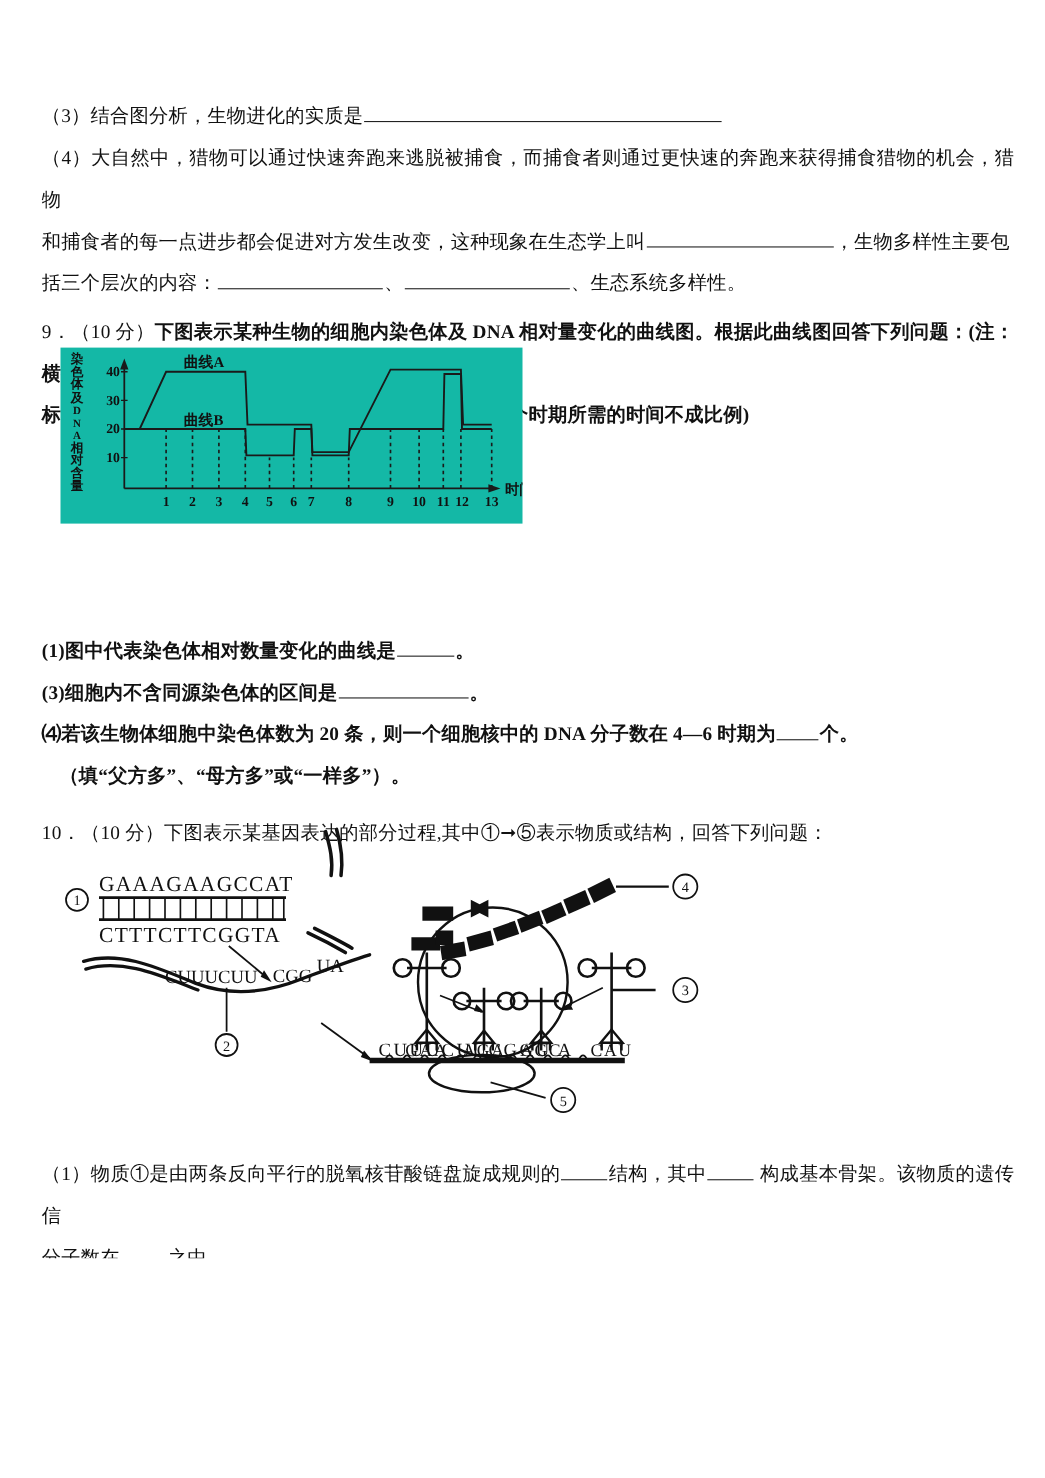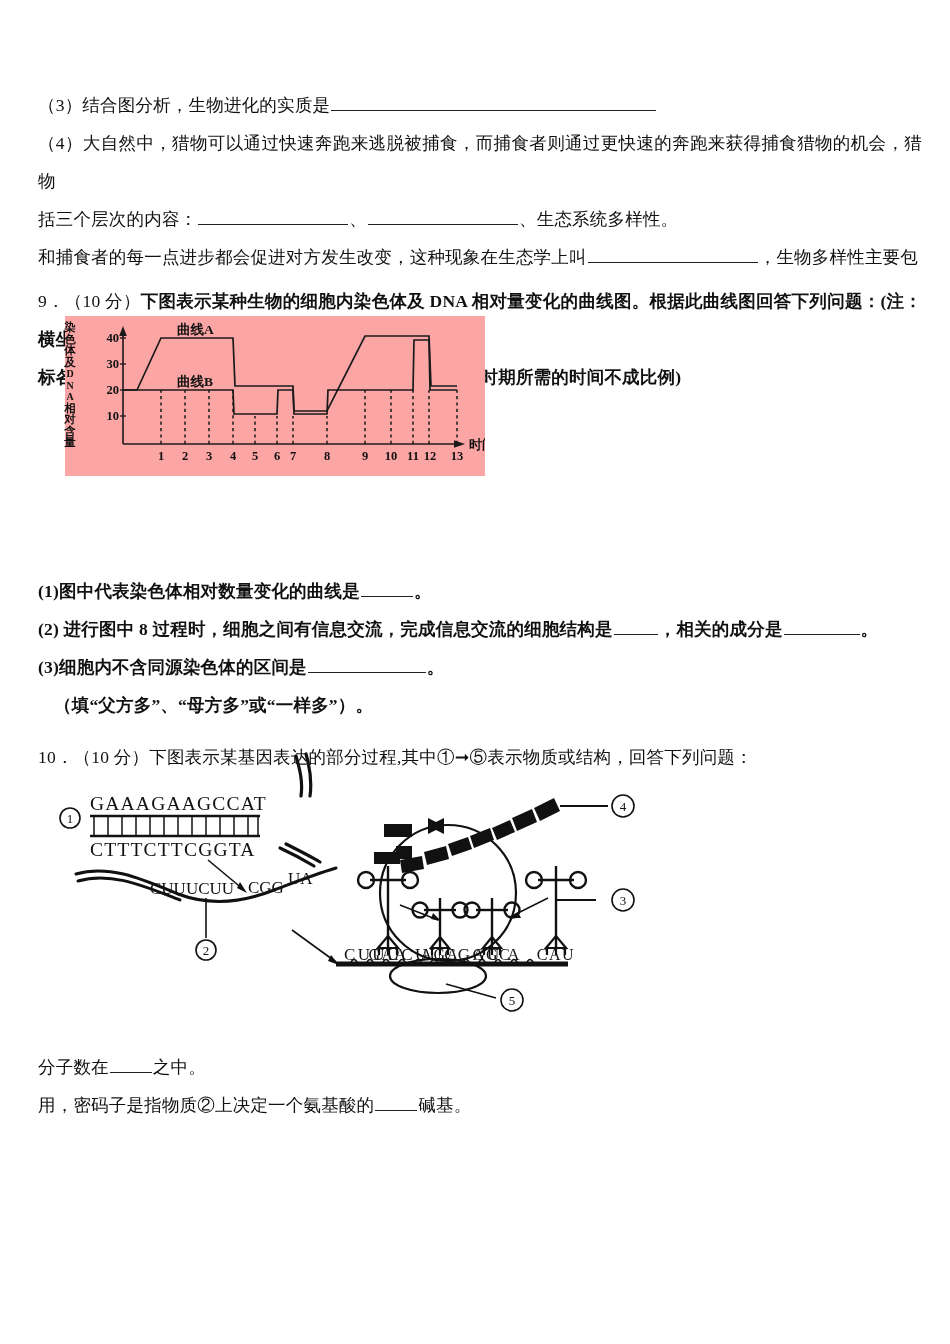"括三个层次的内容： 、 、生态系统多样性。" p.qline { order: before "和捕食者的每一点进步都会促进对方发生改变，这种现象在生态学上叫" -> after "和捕食者的每一点进步都会促进对方发生改变，这种现象在生态学上叫" }
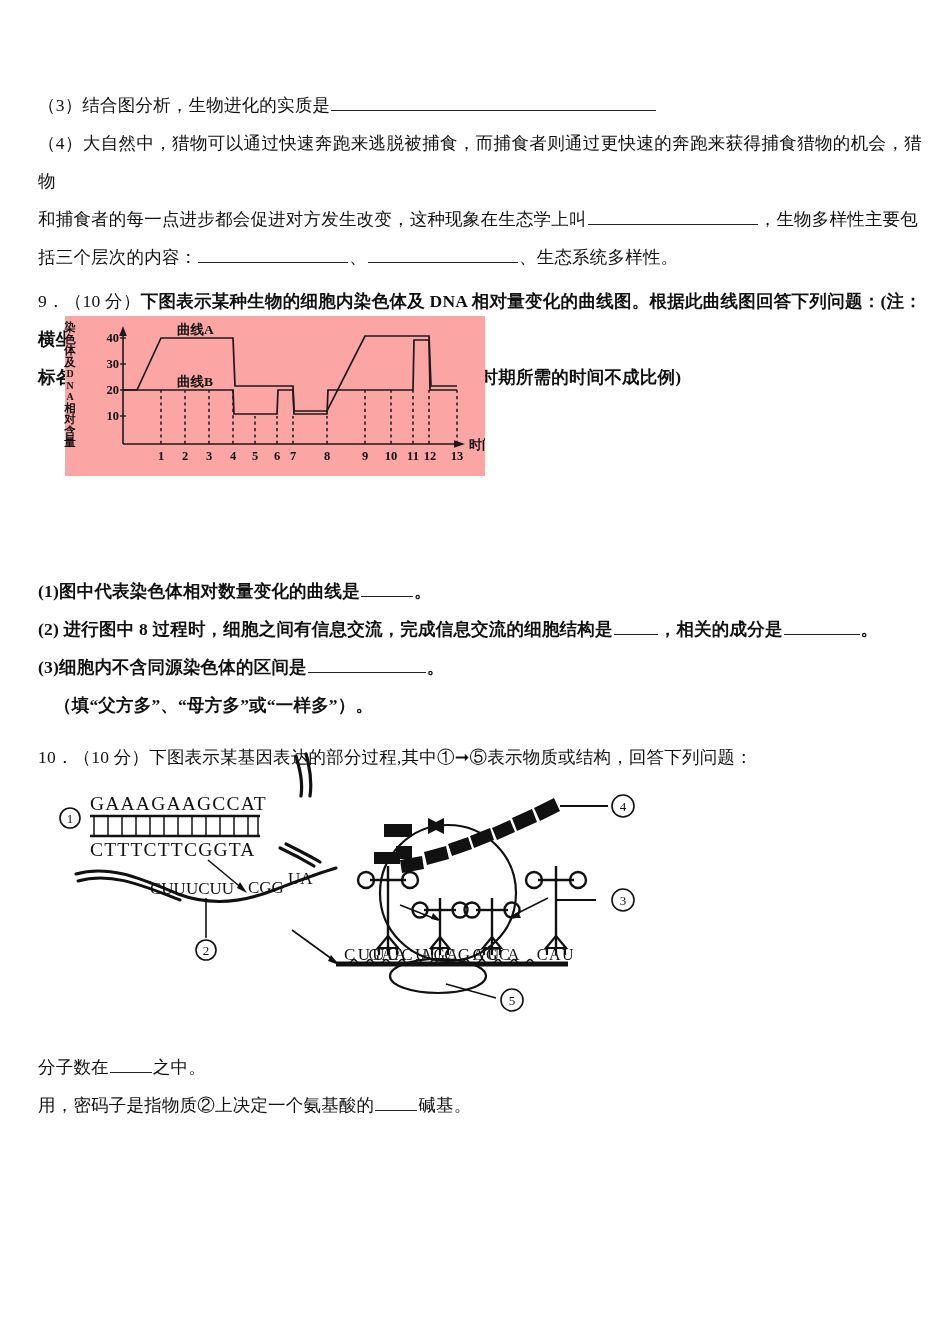"40" .chart-wrap { background: #fca5a5 -> #14b8a6; left: 65px -> 55px }
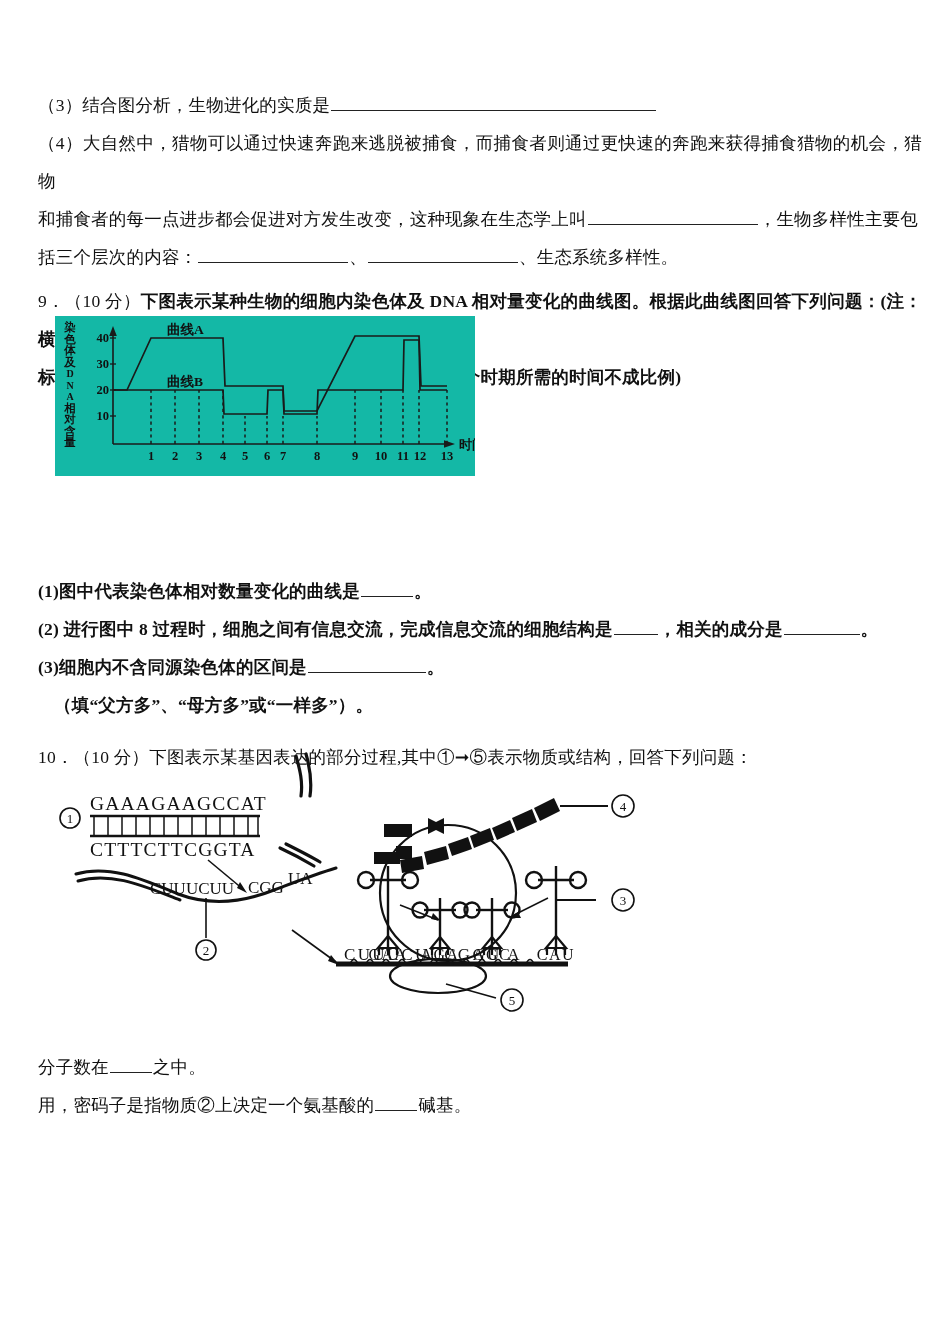"(2) 进行图中 8 过程时，细胞之间有信息交流，完成信息交流的细胞结构是" p.qline { html: <p> <span>(2) 进行图中 8 过程时，细胞之间有信息交流，完成信息交流的细胞结构是</span><span></span><span>，相关的成分是</span><span></span><span>。</span> </p> -> none }
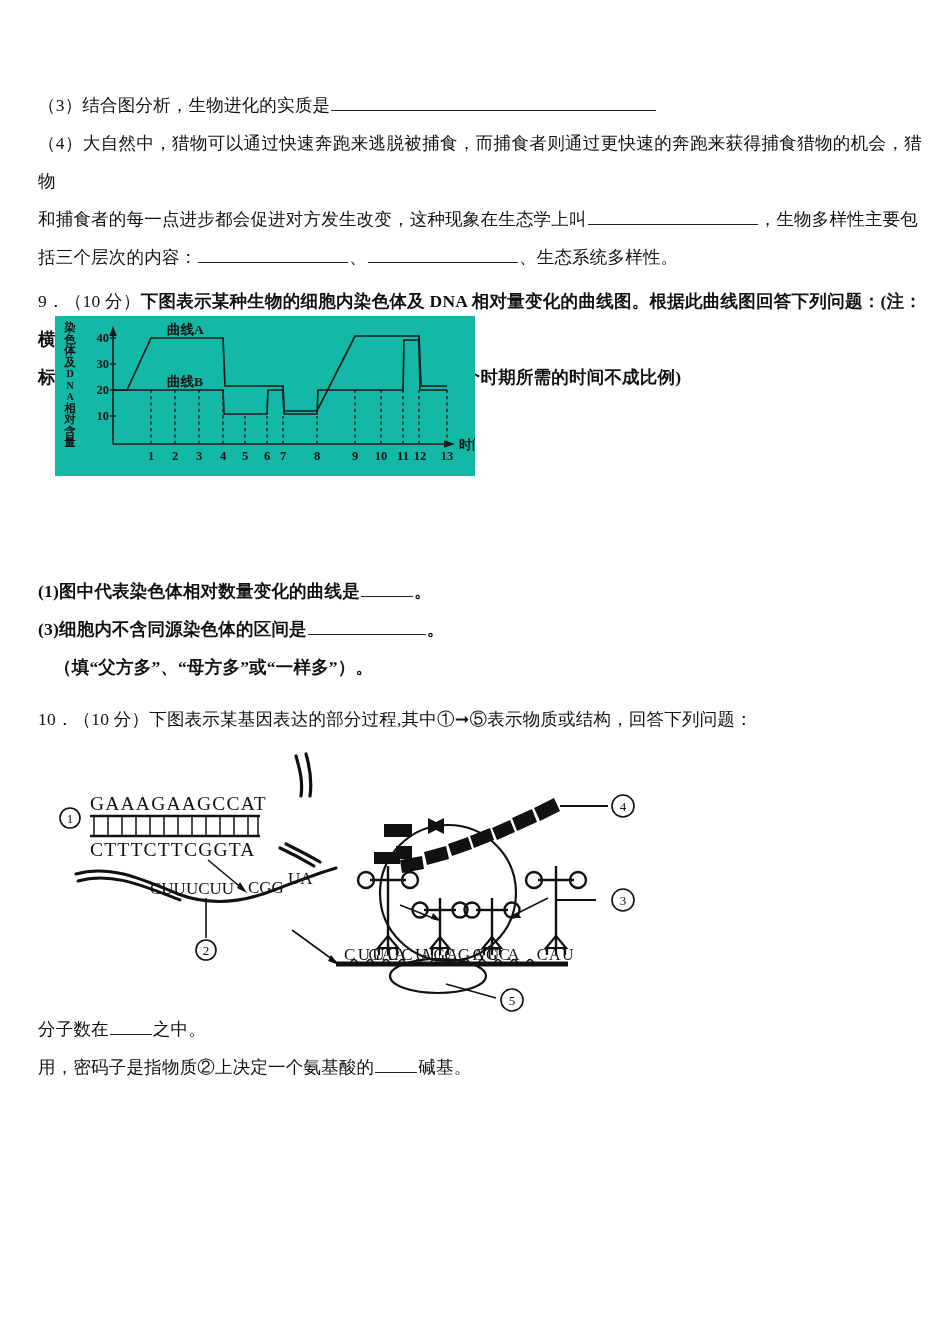"⑷若该生物体细胞中染色体数为 20 条，则一个细胞核中的 DNA 分子数在" p.qline { html: none -> <p> <span>⑷若该生物体细胞中染色体数为 20 条，则一个细胞核中的 DNA 分子数在 4—6 时期为</span><span></span><span>个。</span> </p> }
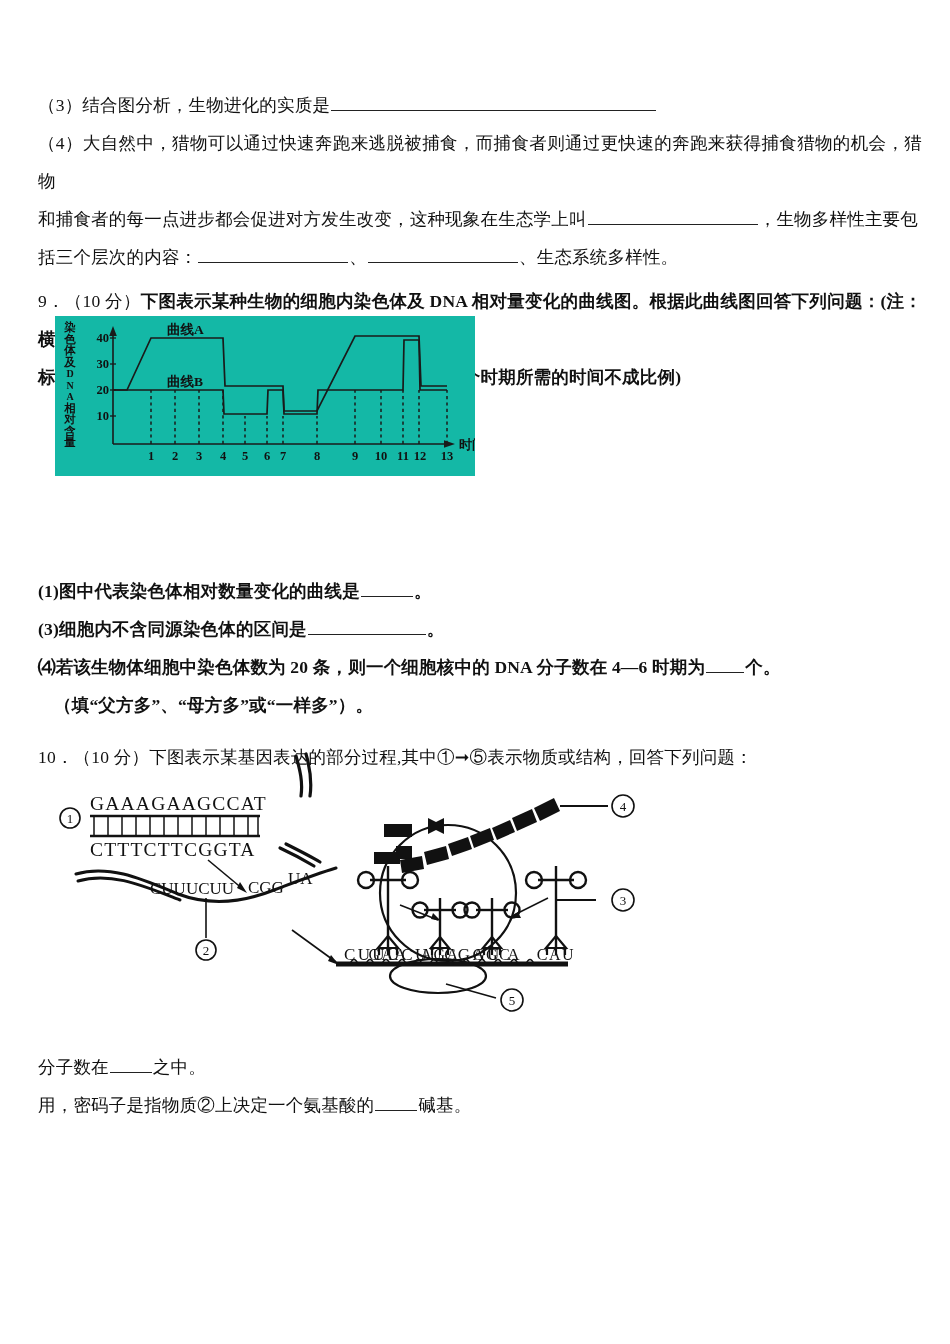"（1）物质①是由两条反向平行的脱氧核苷酸链盘旋成规则的 结构，其中" p.qline { html: none -> <p> <span>（1）物质①是由两条反向平行的脱氧核苷酸链盘旋成规则的</span><span></span><span>结构，其中</span><span></span>&nbsp;<span>构成基本骨架。该物质的遗传信</span> </p> }
